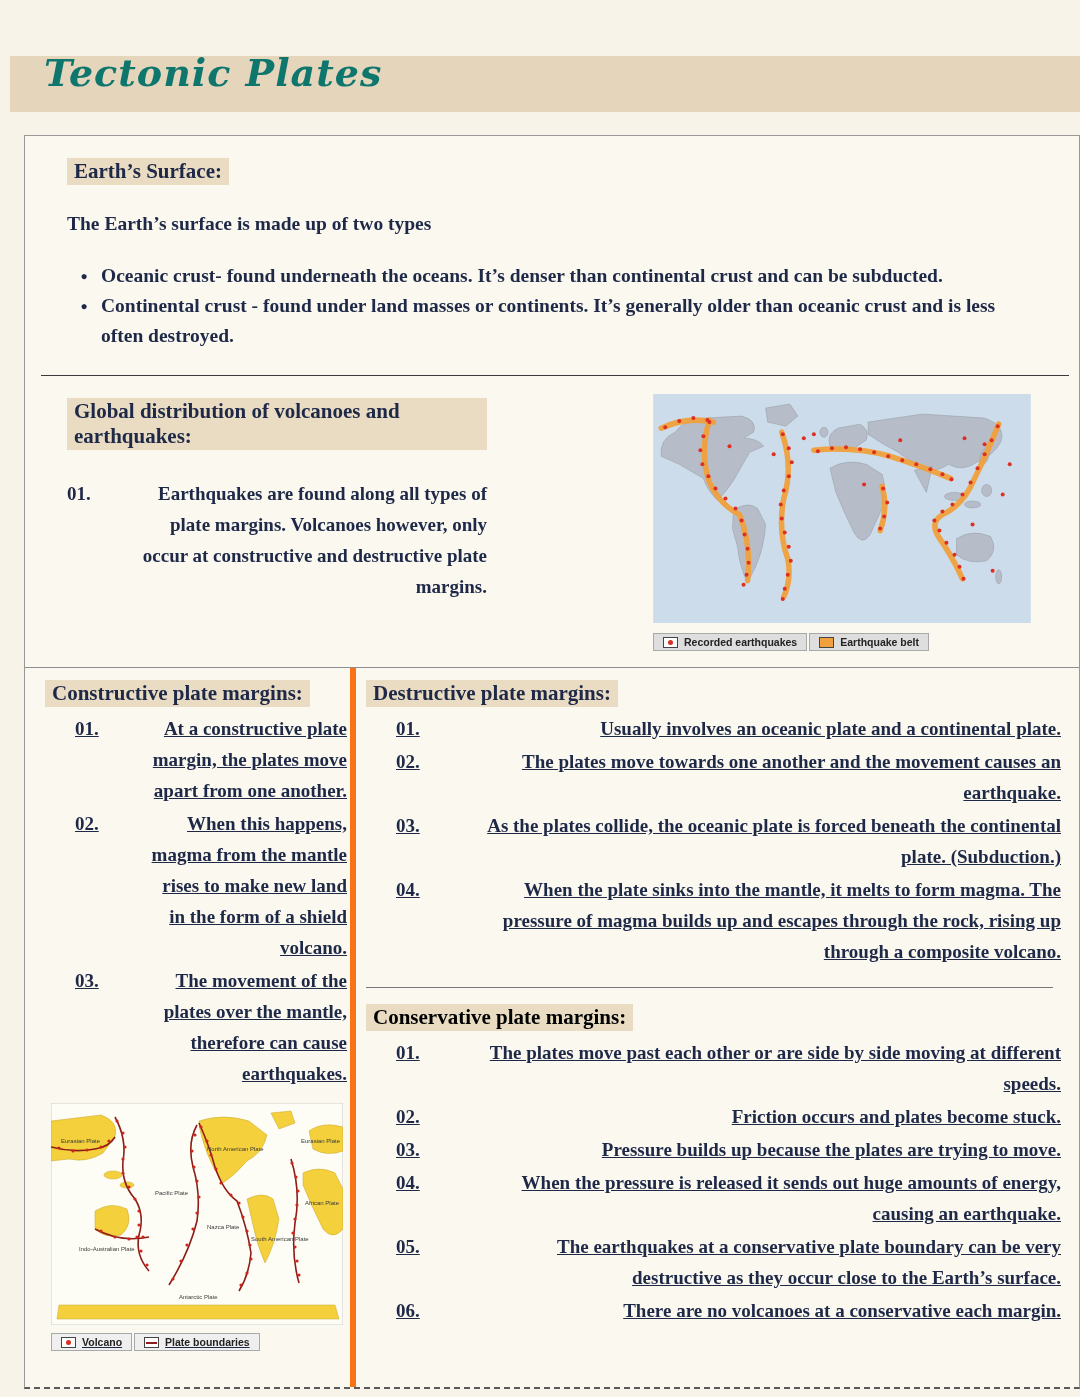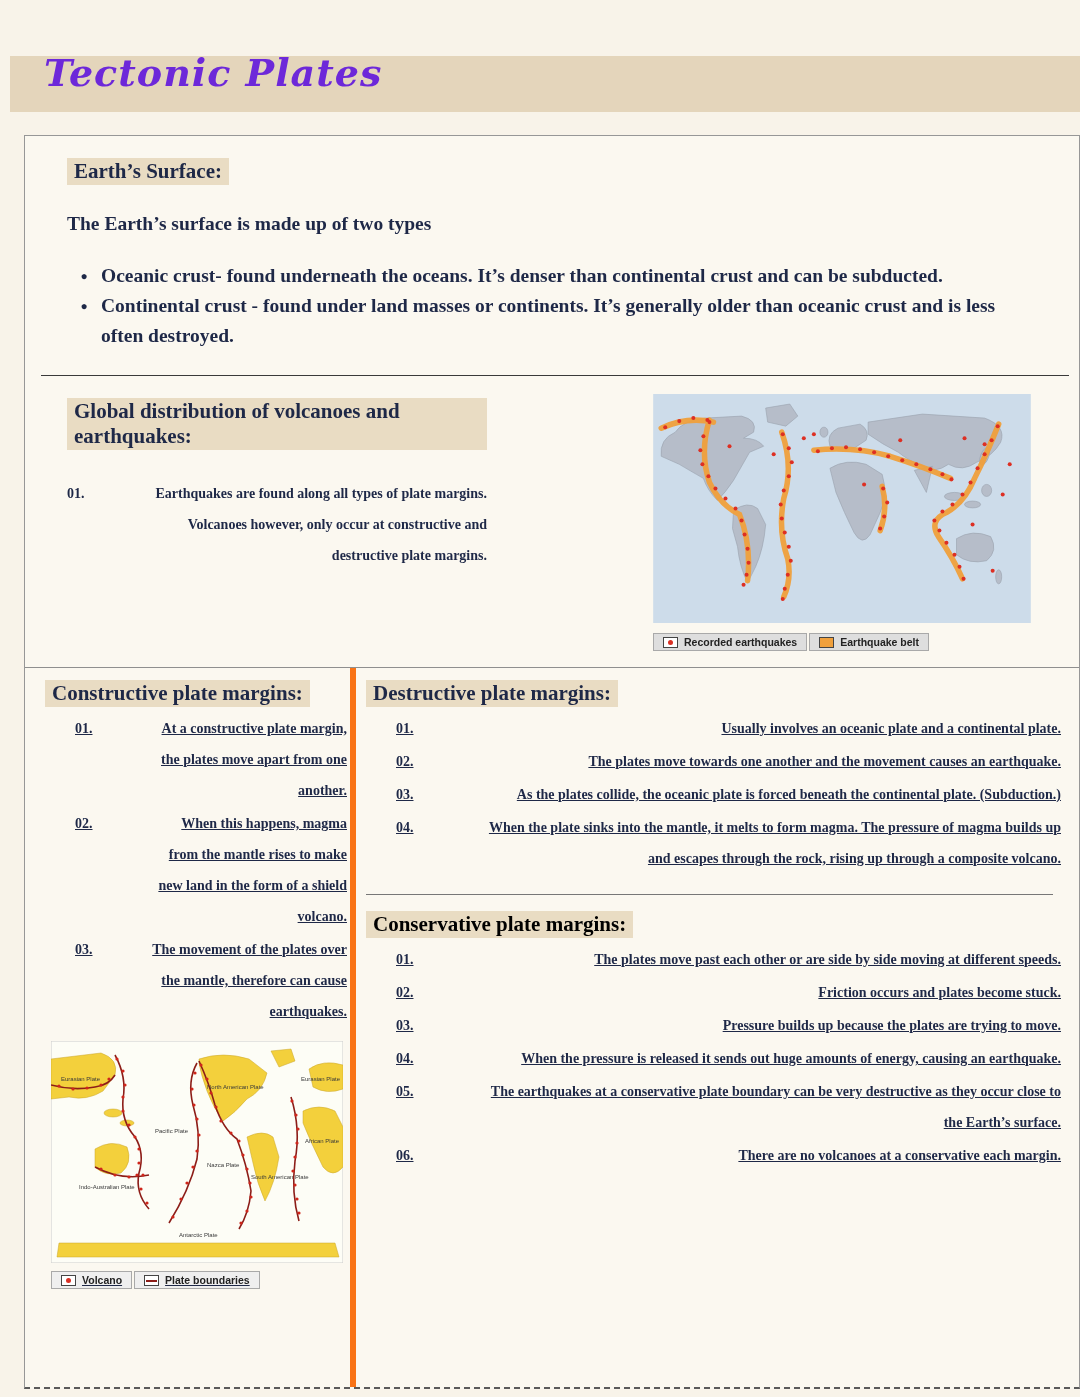"Tectonic Plates" .title { color: #6d28d9 -> #0f766e }
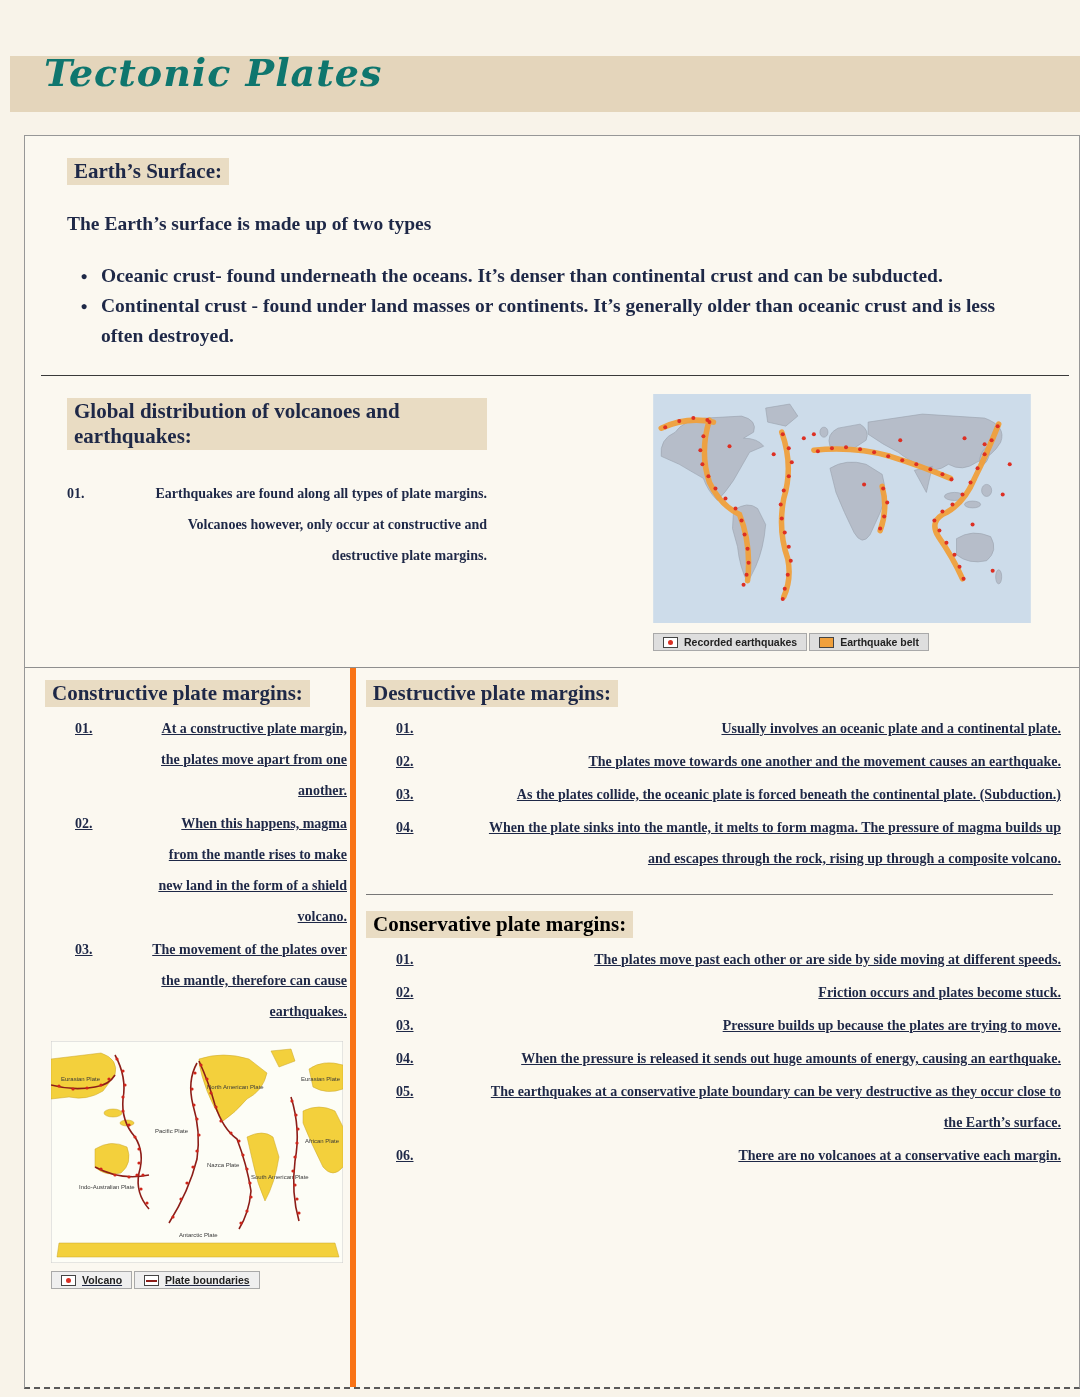"01." .nitem { font-size: 14px -> 19px }
